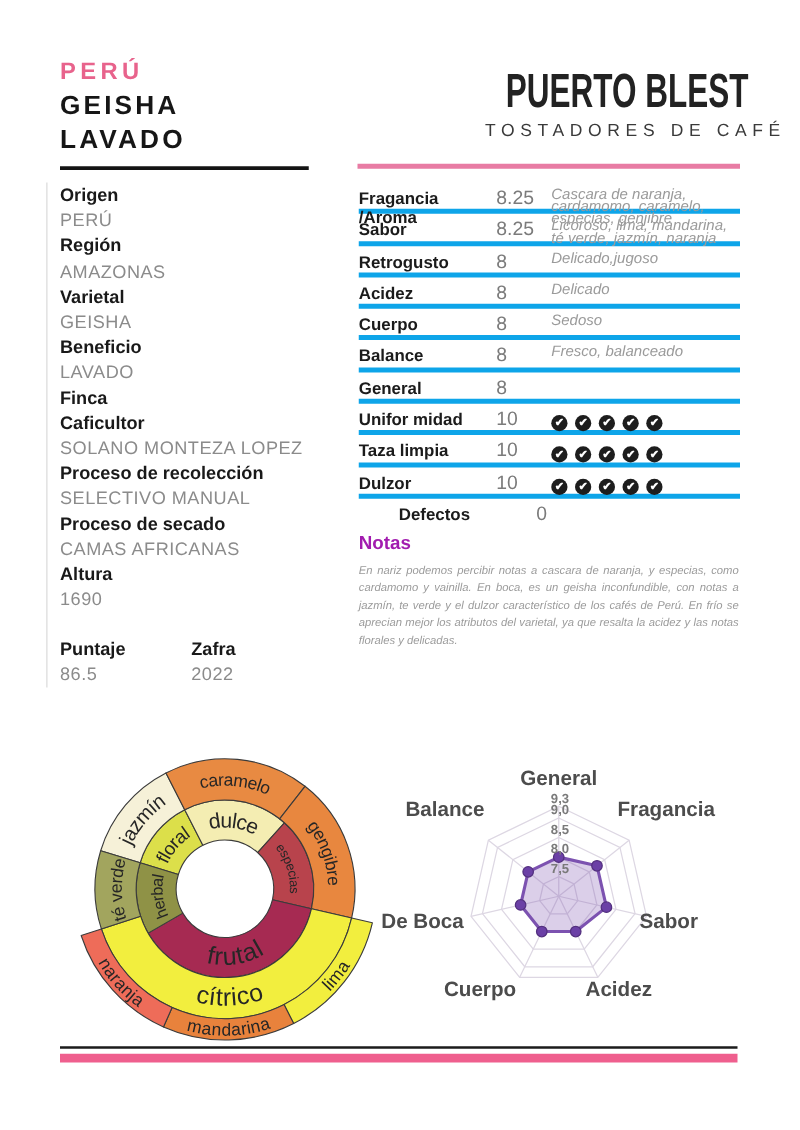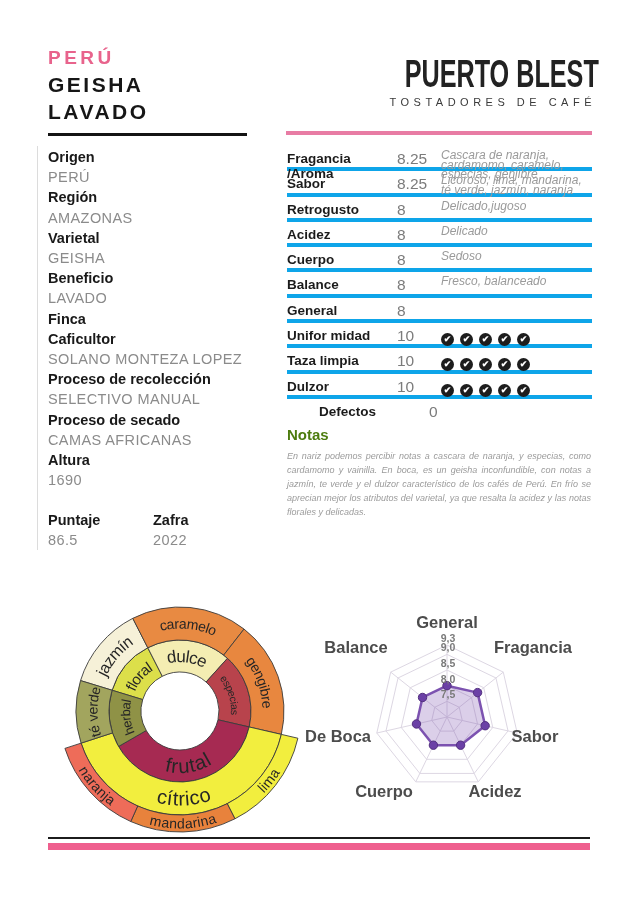"TOSTADORES DE CAFÉ" .brand-sub { font-size: 11px -> 14px }
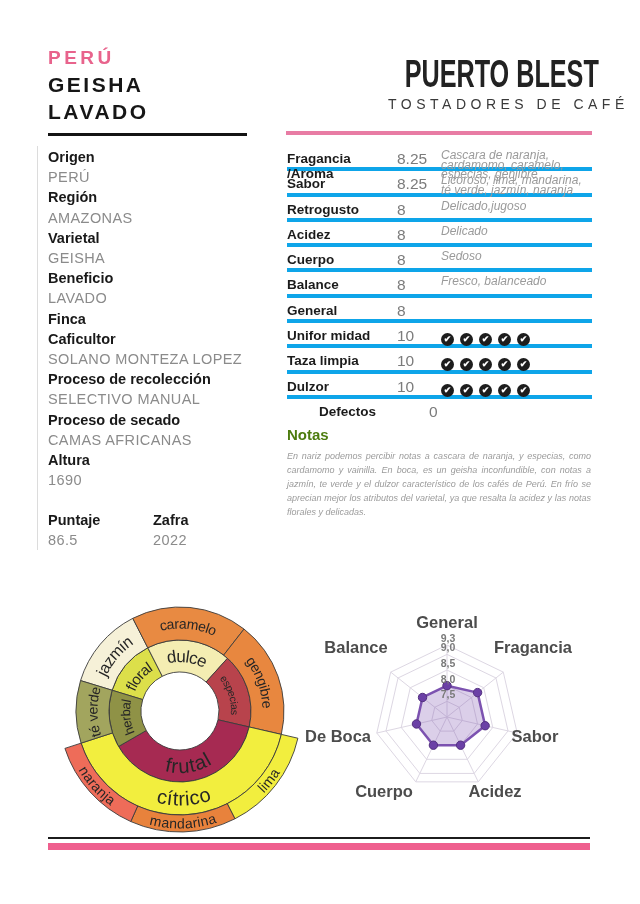"Notas" .notas-heading { color: #4d7c0f -> #a21caf }
